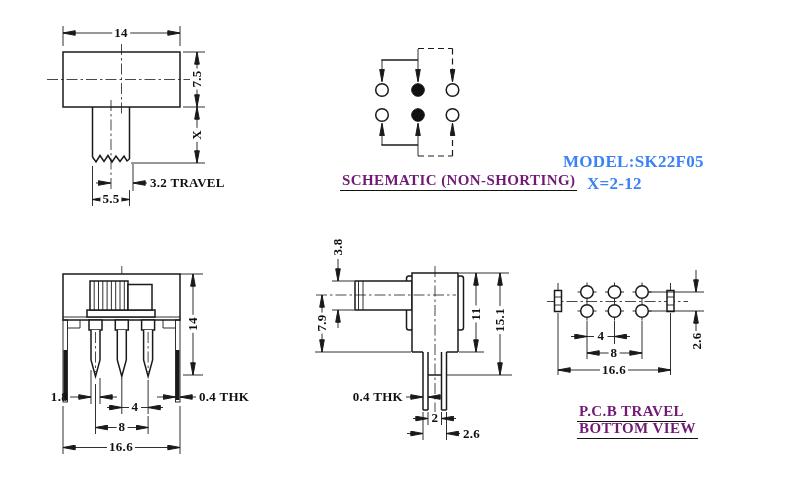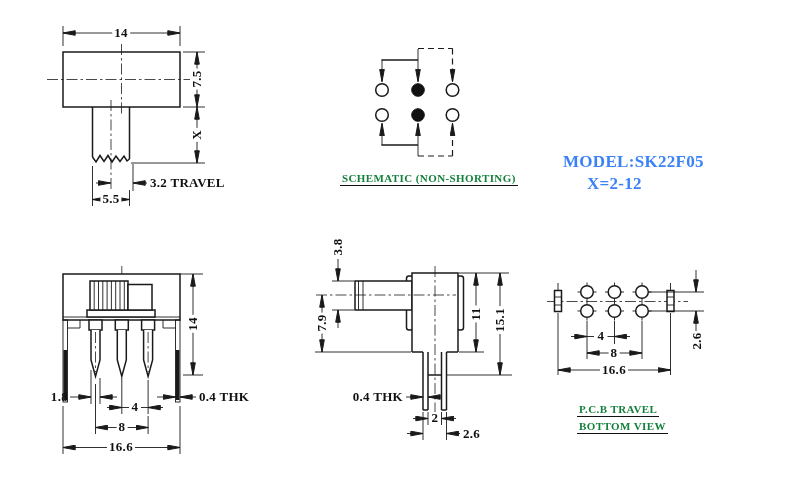"SCHEMATIC (NON-SHORTING)" .cap { color: #15803d -> #701a75; font-size: 11px -> 15px }
